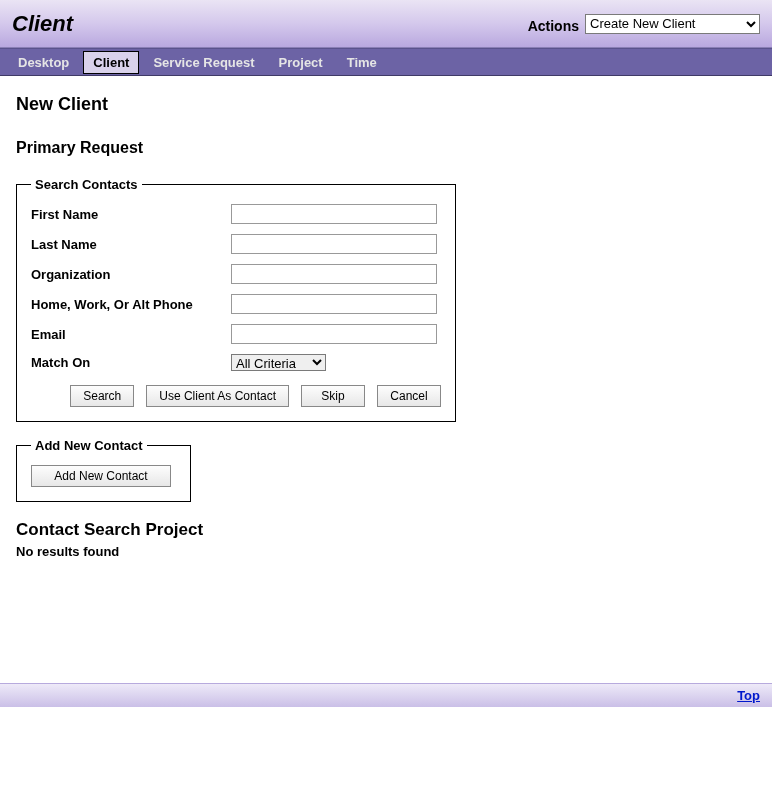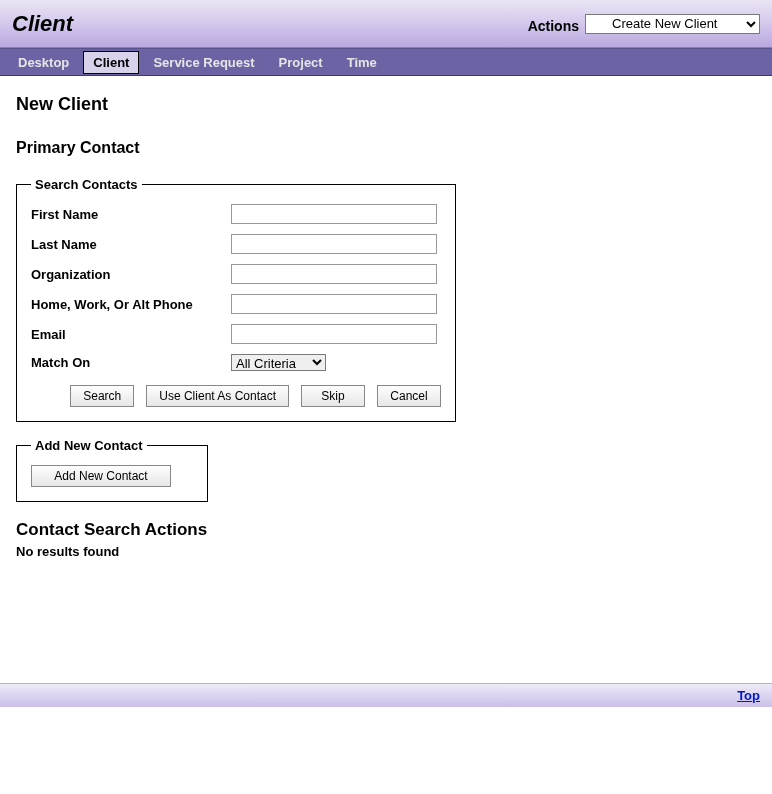"Create New Client" .actions-select { padding-left: 22px -> none }
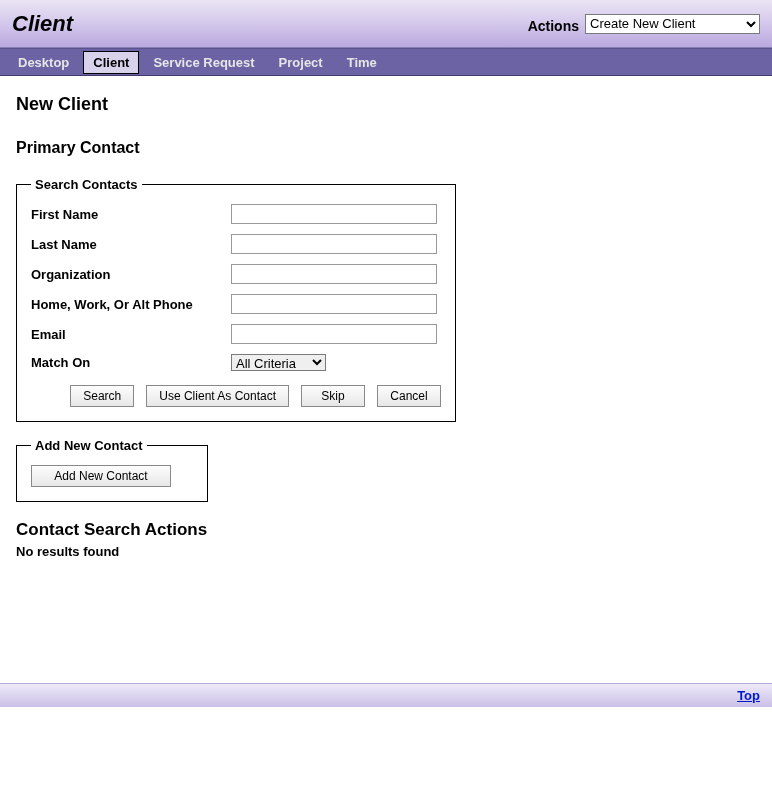"Primary Contact" div.section-heading { text: Contact -> Request }
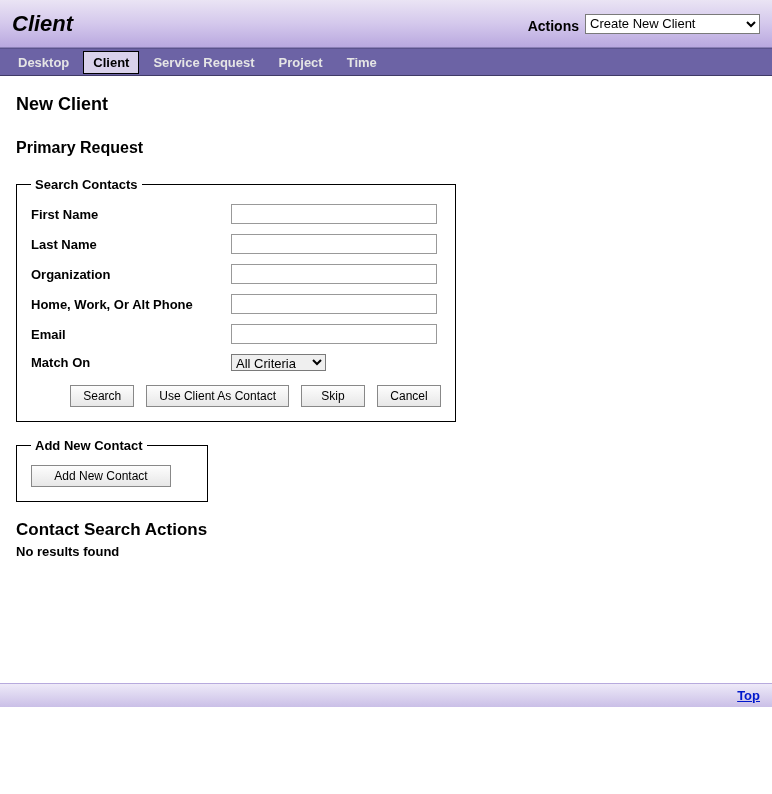"Add New Contact" fieldset.addnew-fs { width: 192px -> 175px }
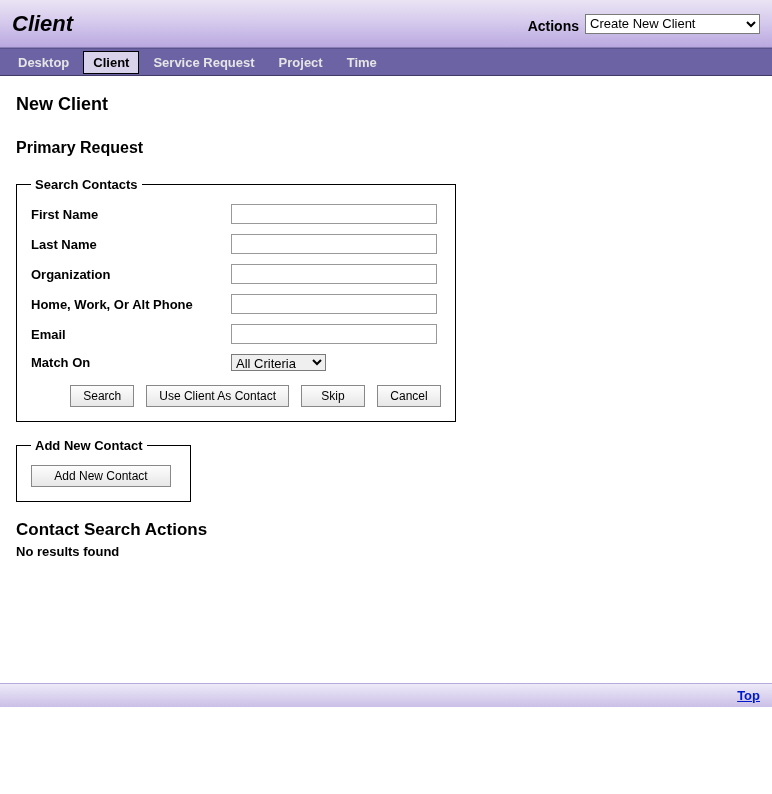"Contact Search Actions" div.results-heading { text: Actions -> Project }
